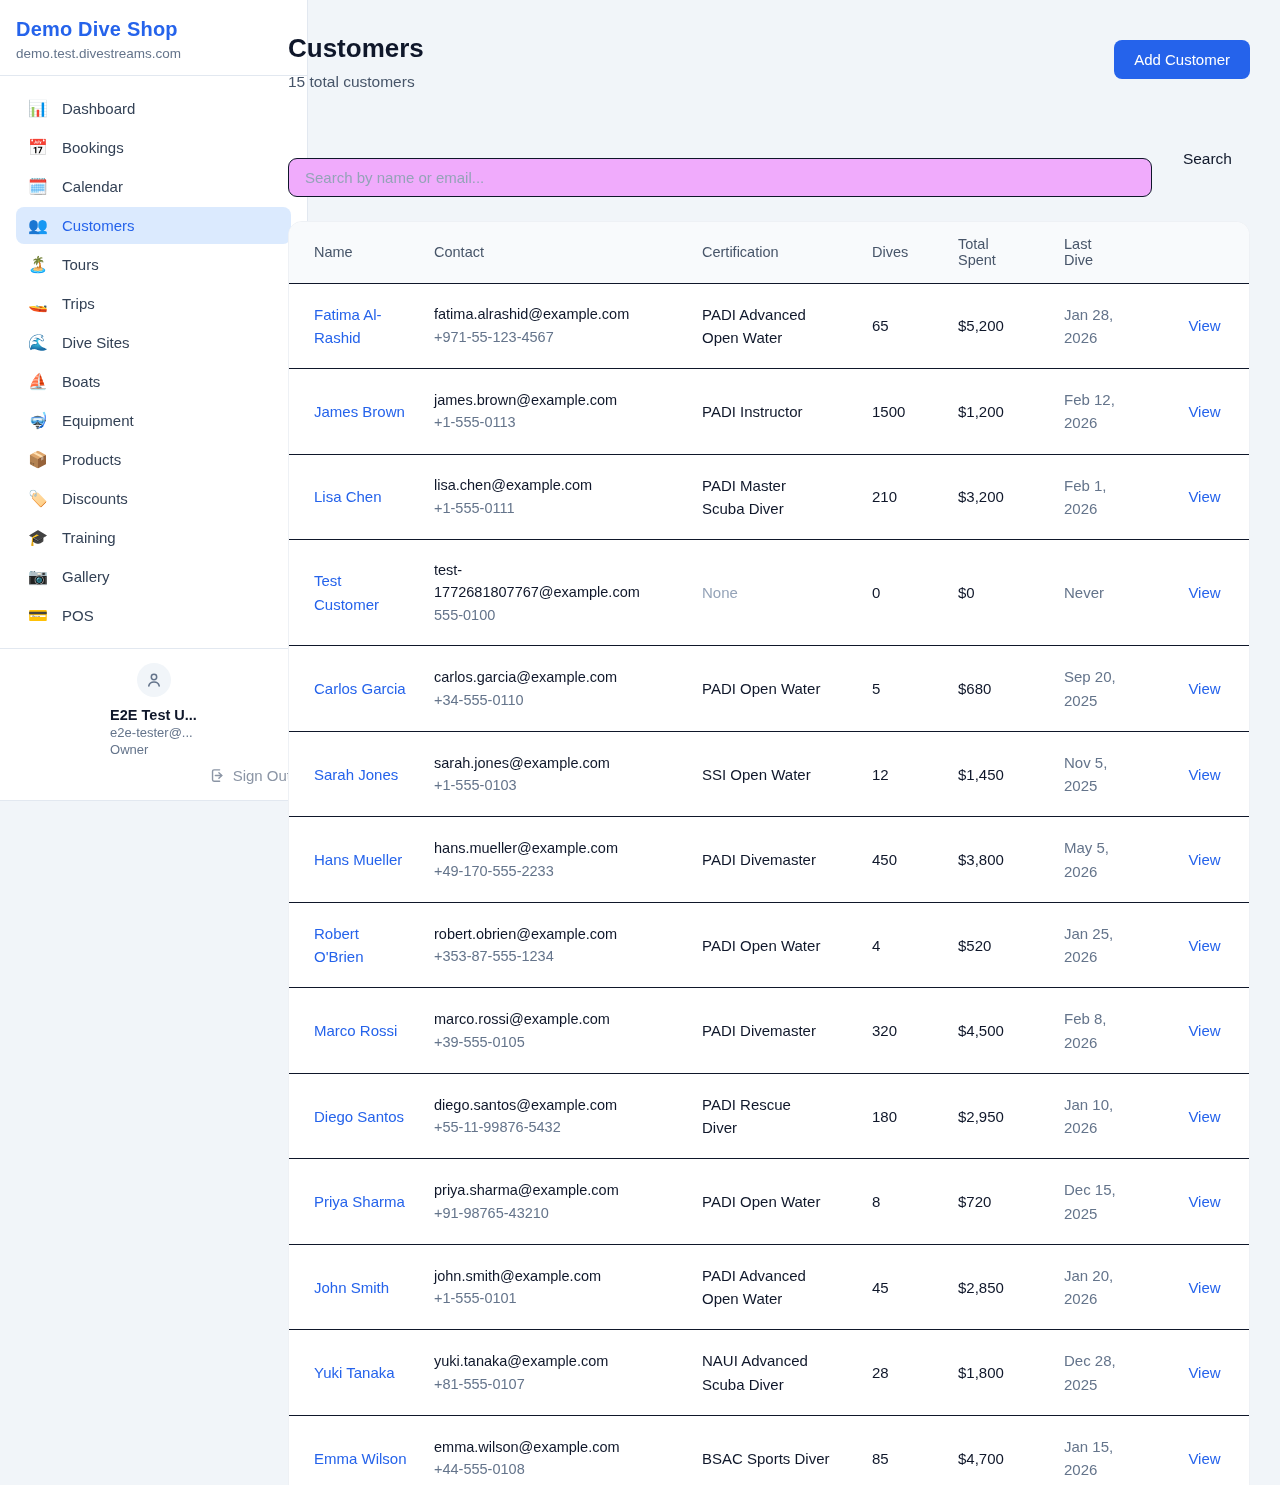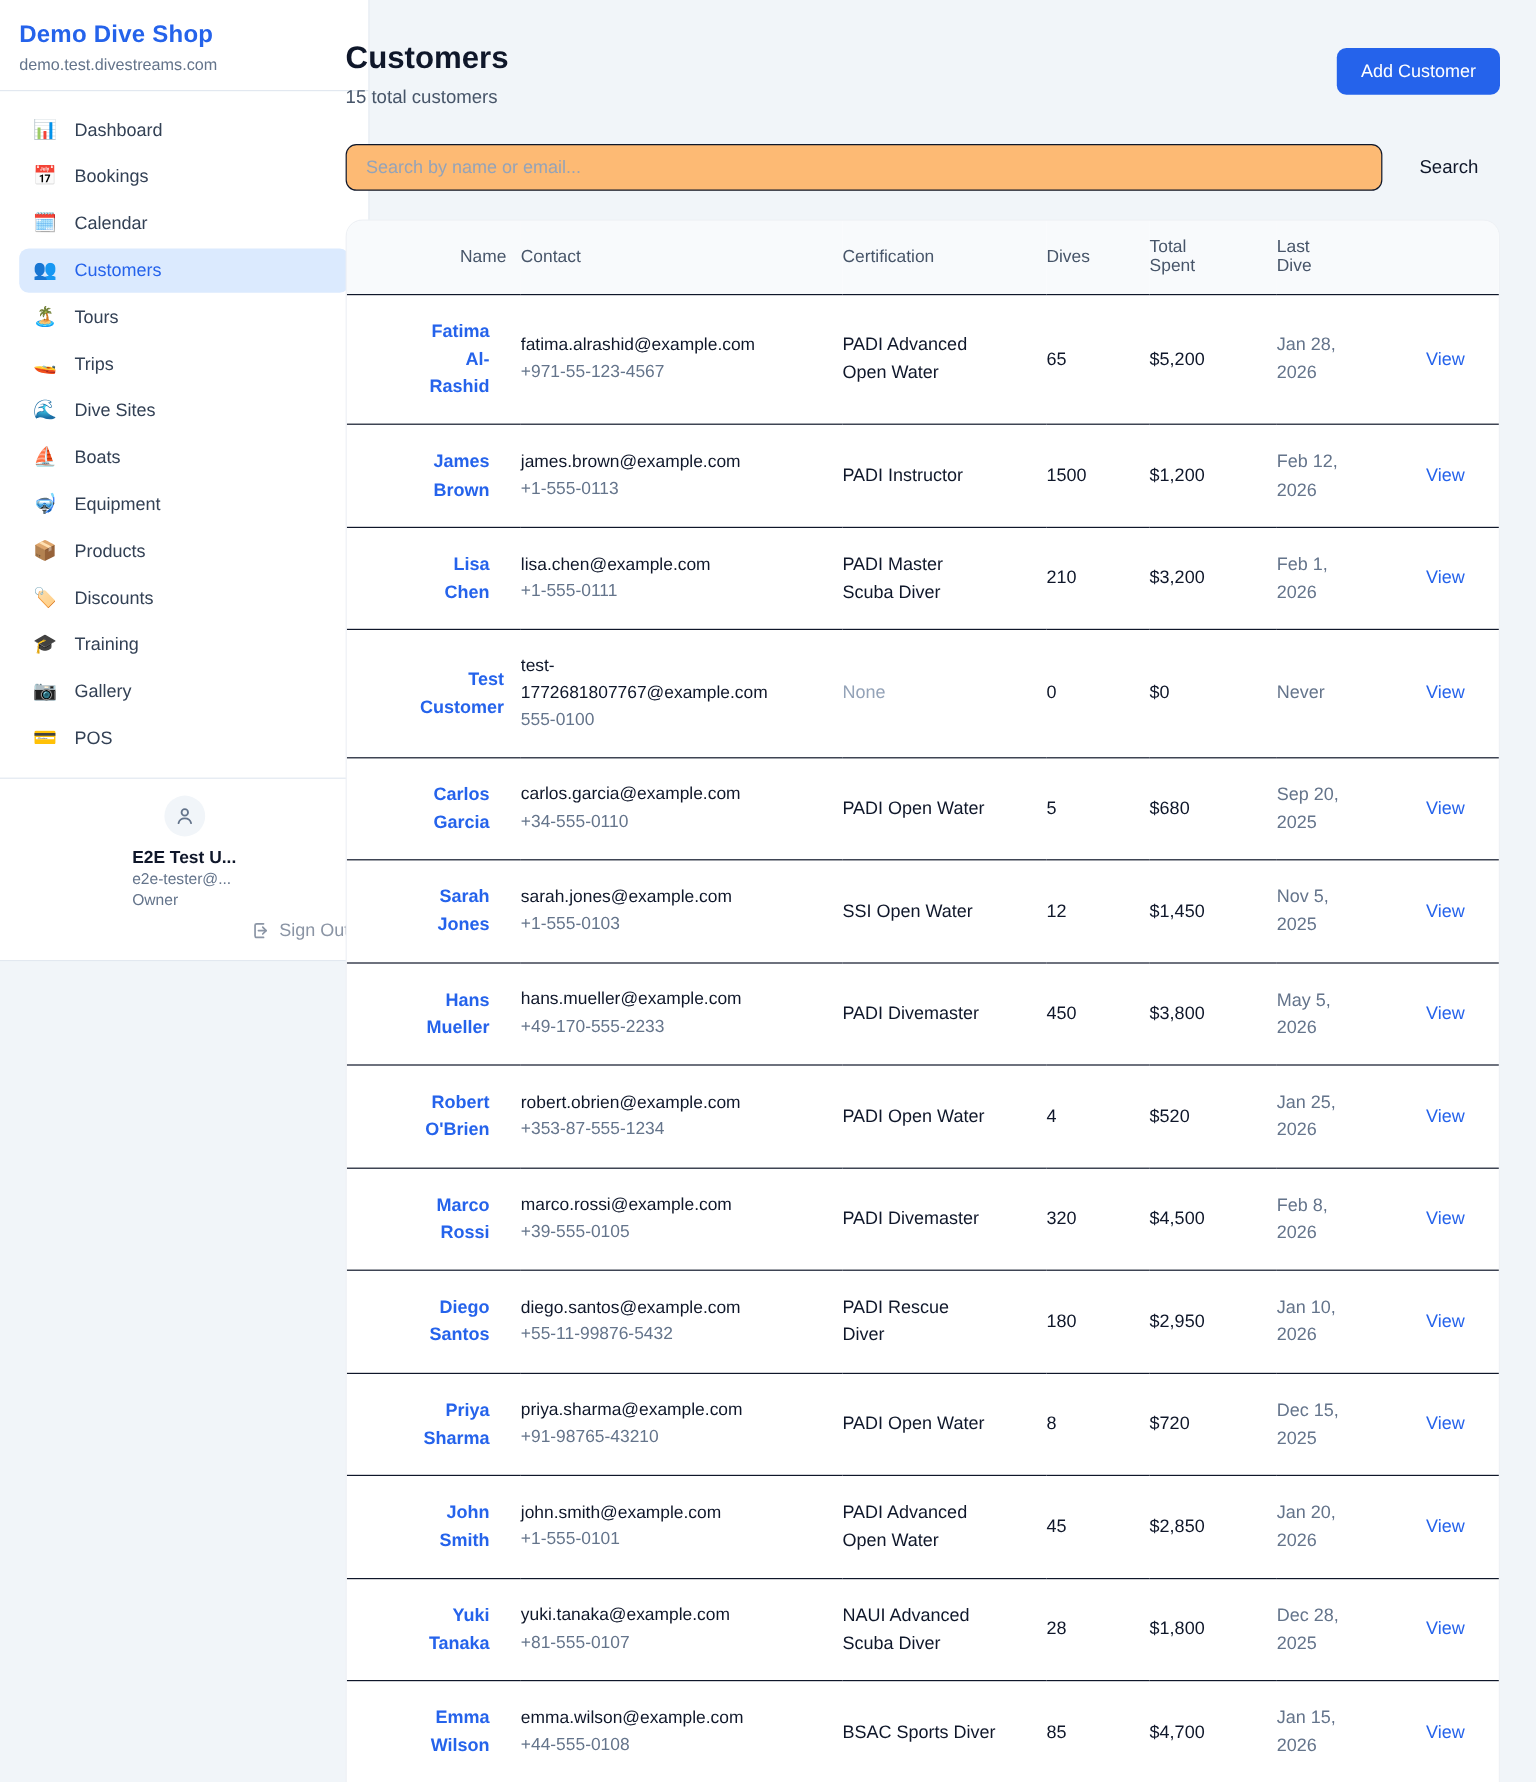"Search by name or email..." .search-input { background: #fdba74 -> #f0abfc; margin-top: none -> 38px }
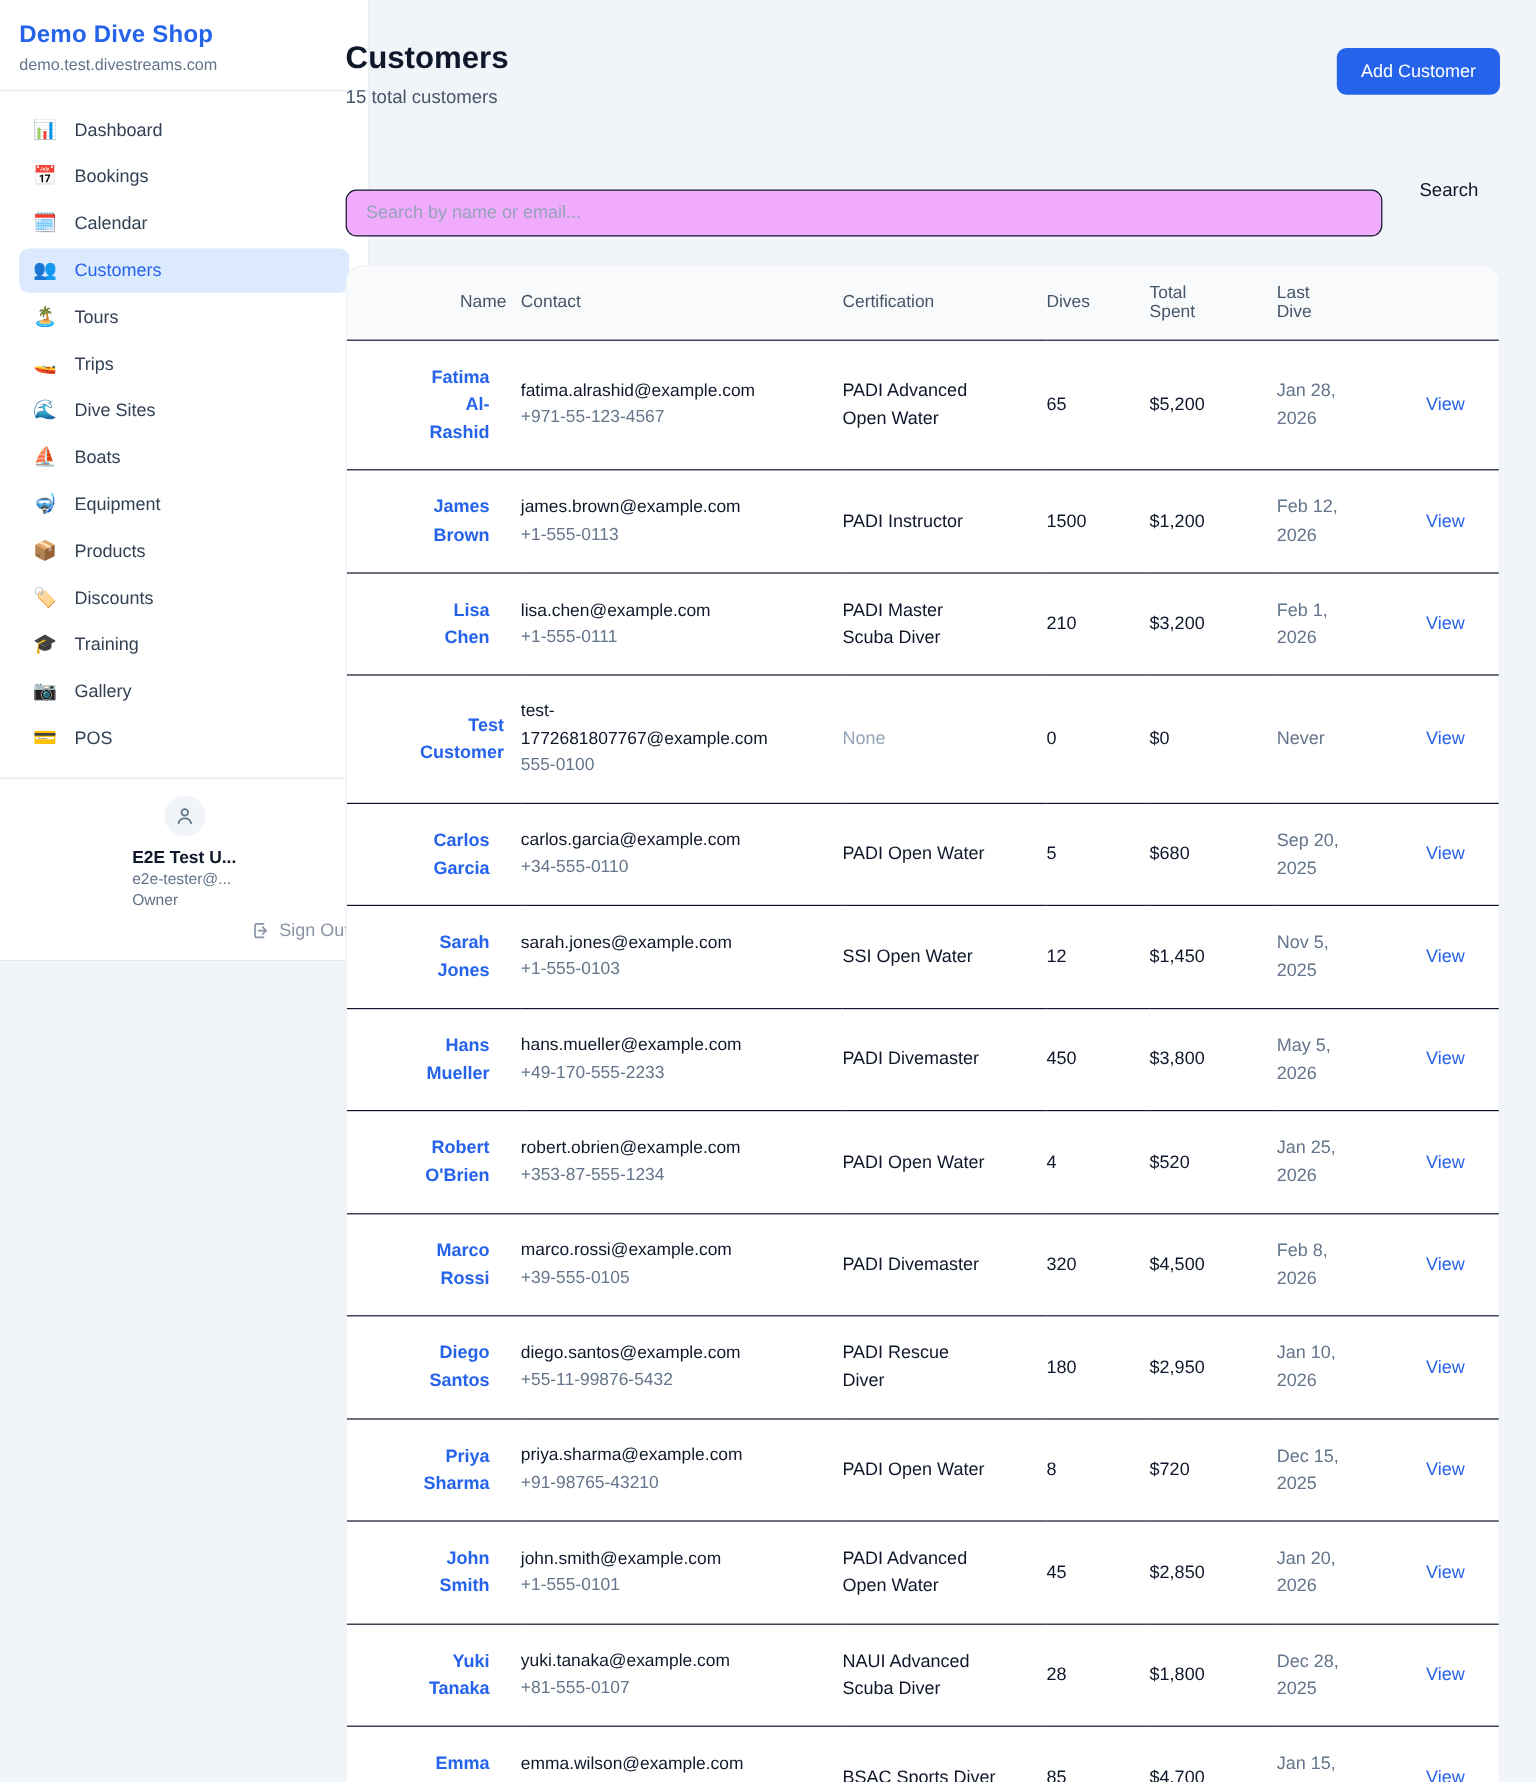"Name" th.col-name, td.cell-name { text-align: right -> none }
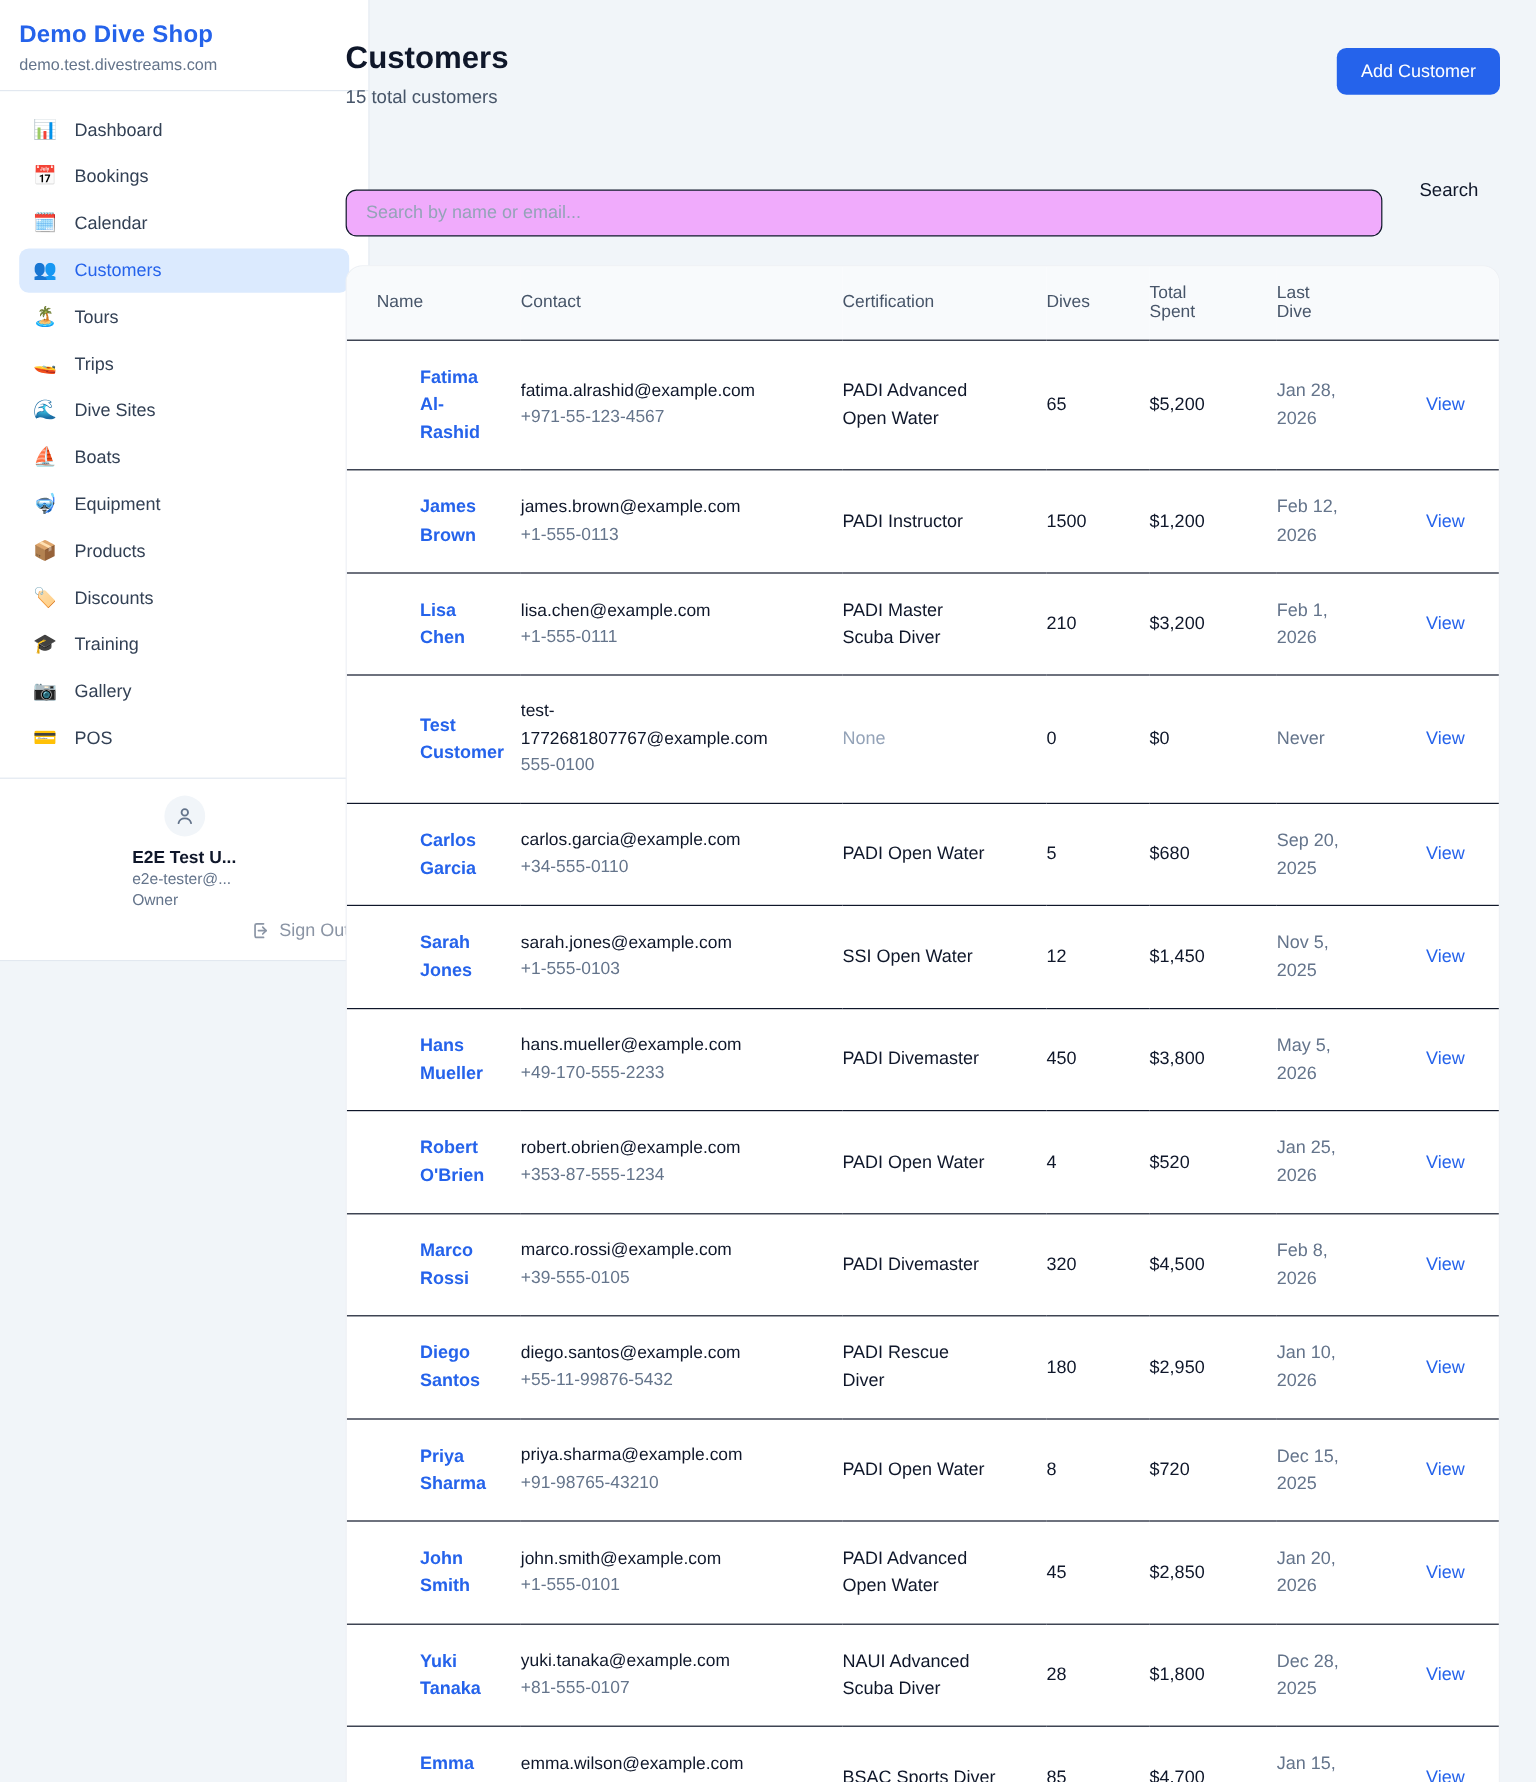"Fatima Al-Rashid" .cust-name { font-weight: 700 -> 400; margin-left: 36px -> none }
